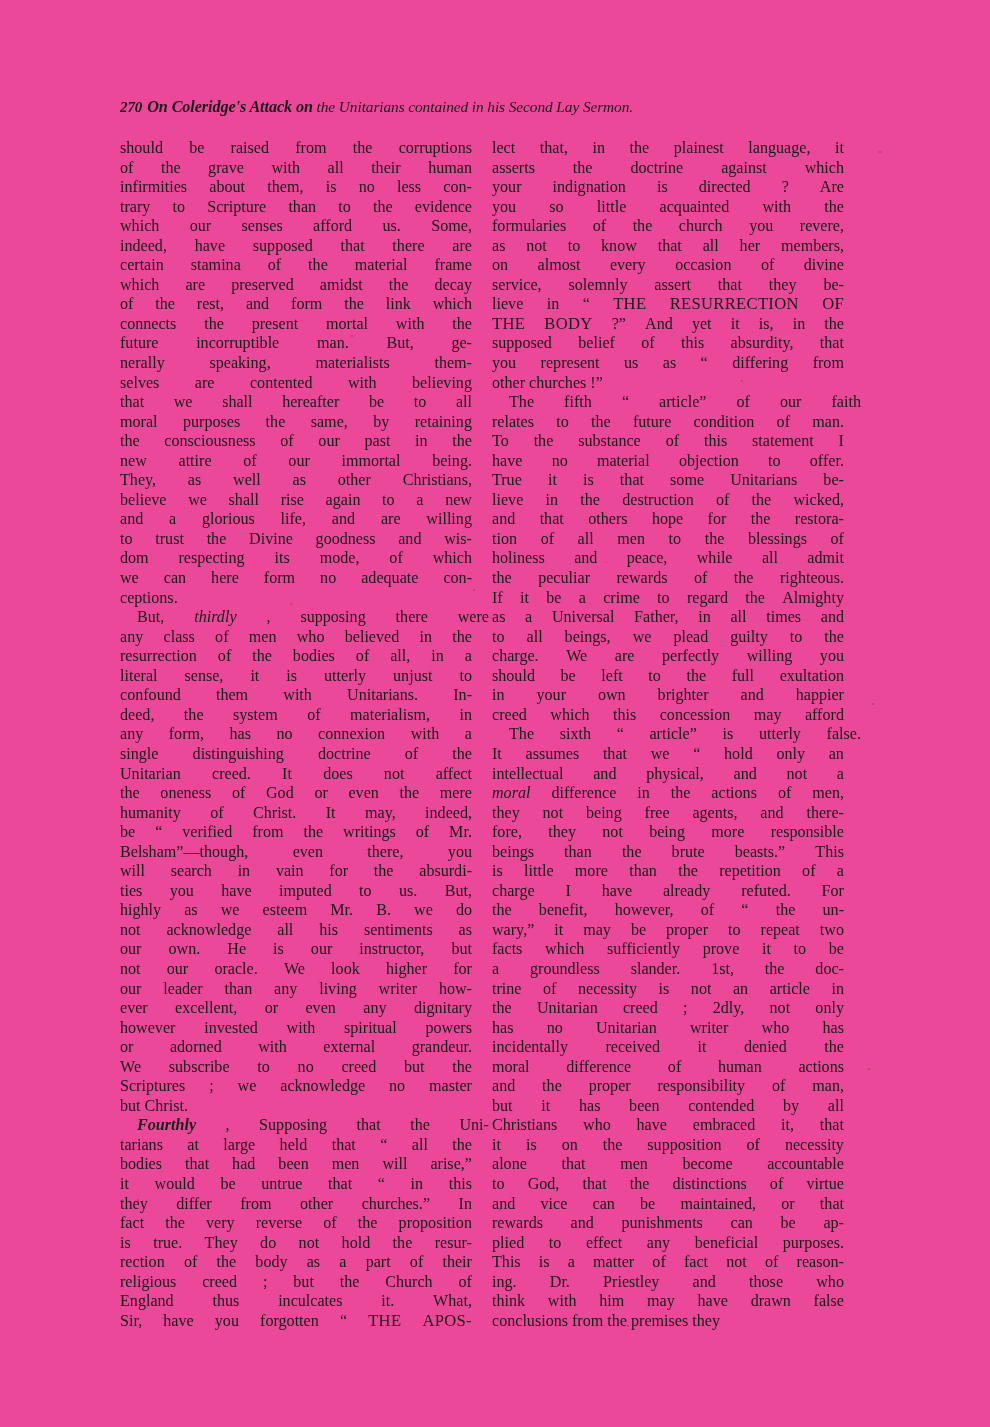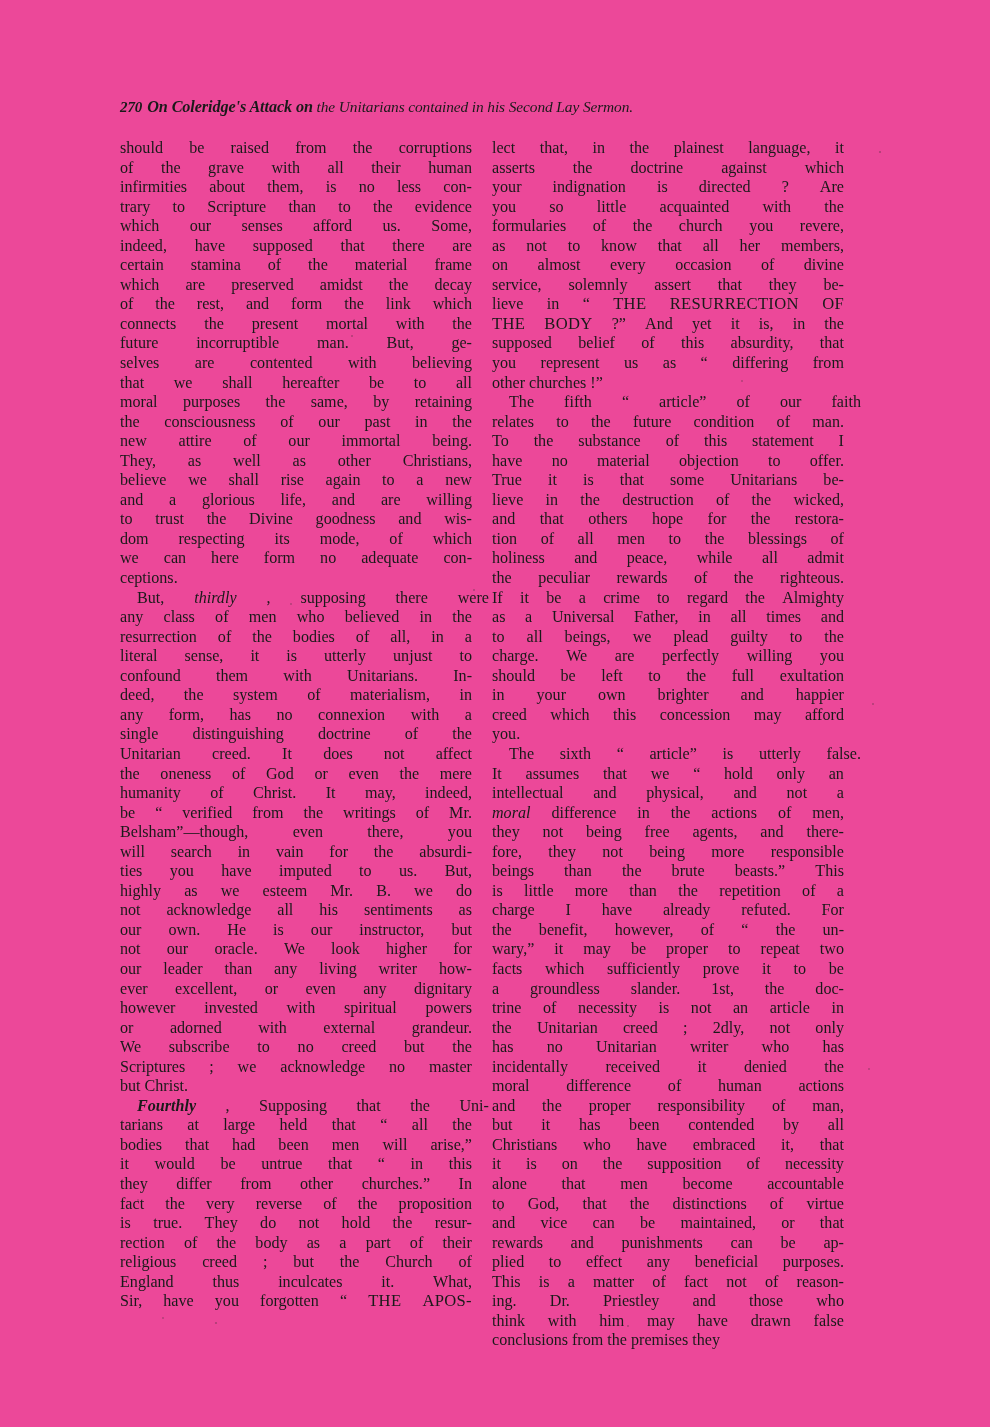"nerally" div.line { html: none -> <div> <span>nerally</span> <span>speaking,</span> <span>materialists</span> <span>them-</span> </div> }
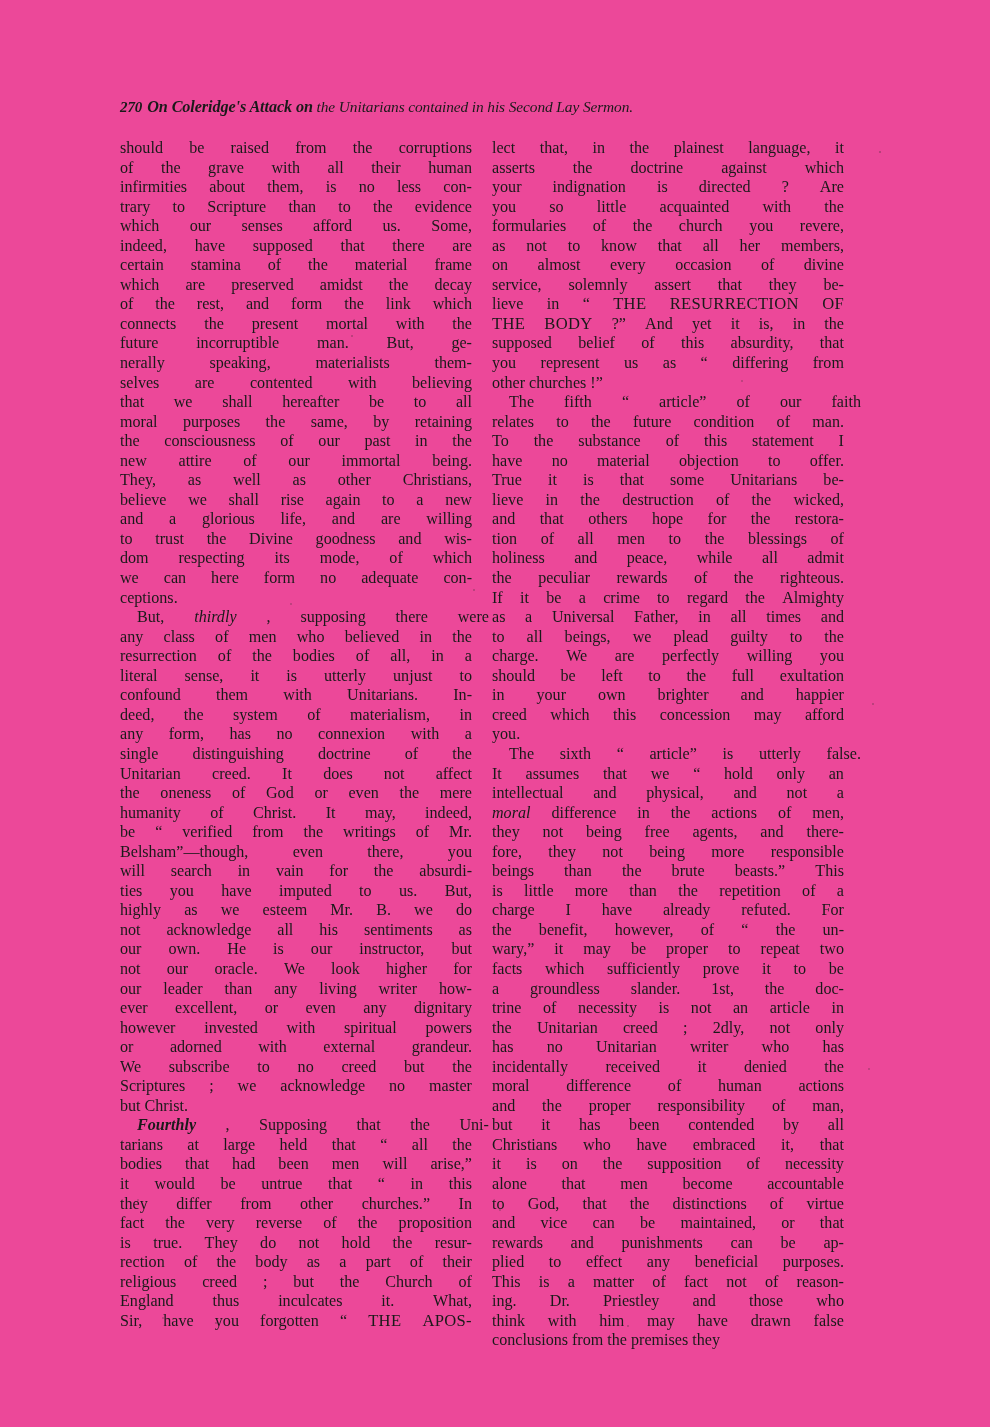"you." div.line { html: <div><span>you.</span></div> -> none }
